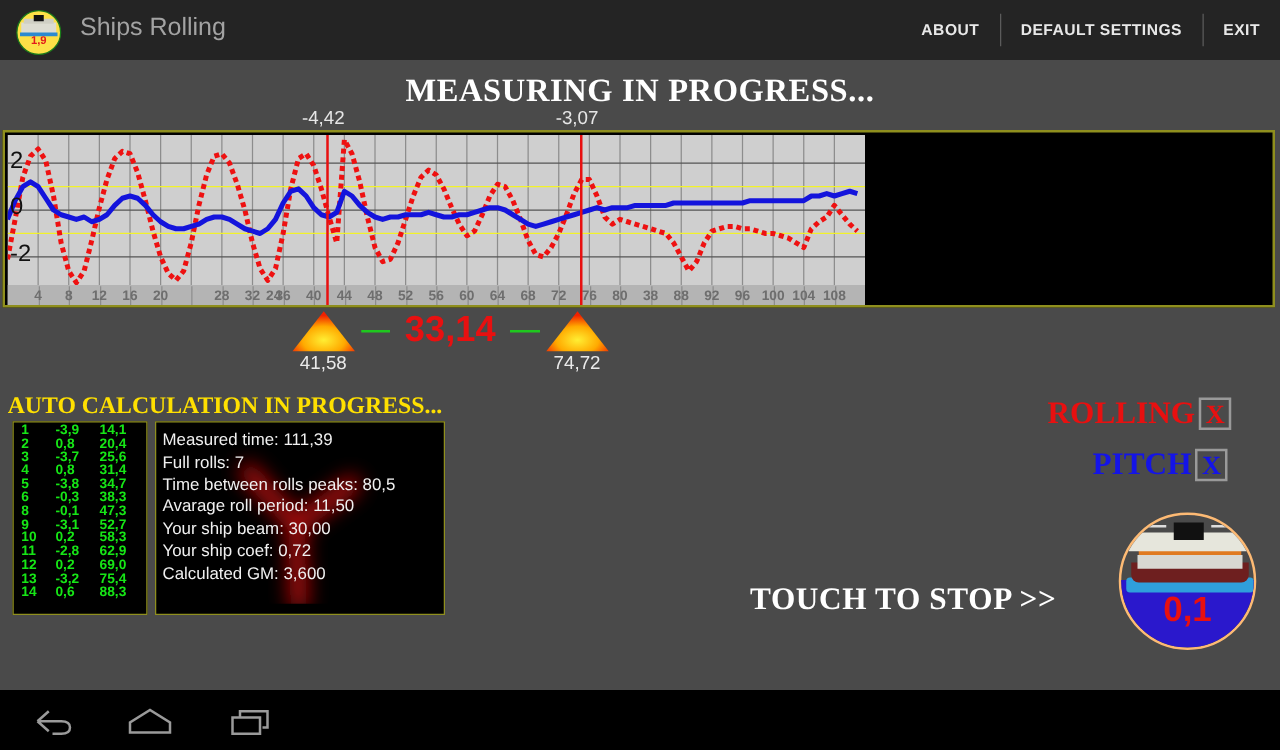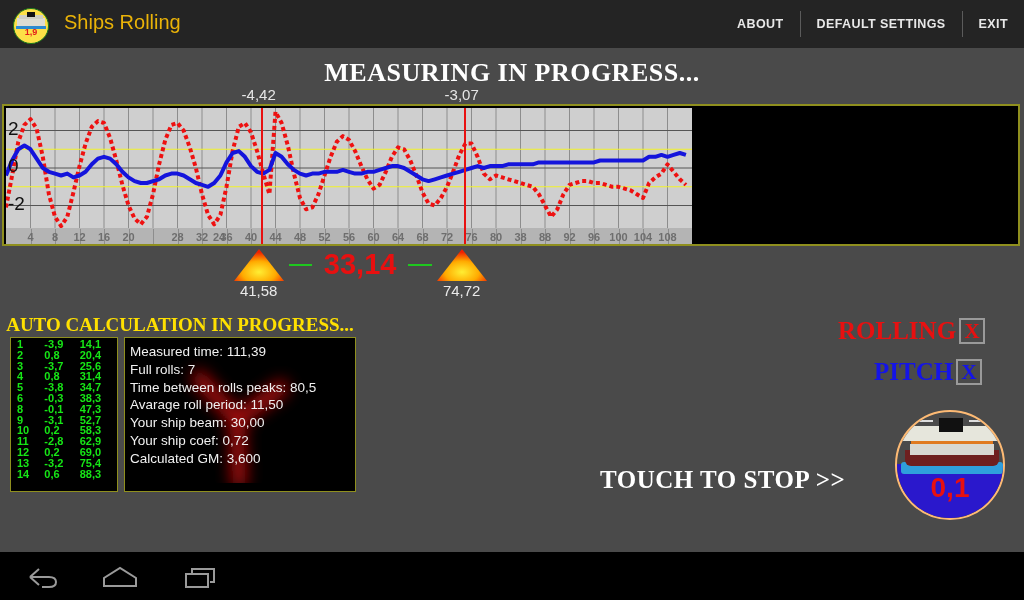"Ships Rolling" .apptitle { color: #eab308 -> #a3a3a3 }
